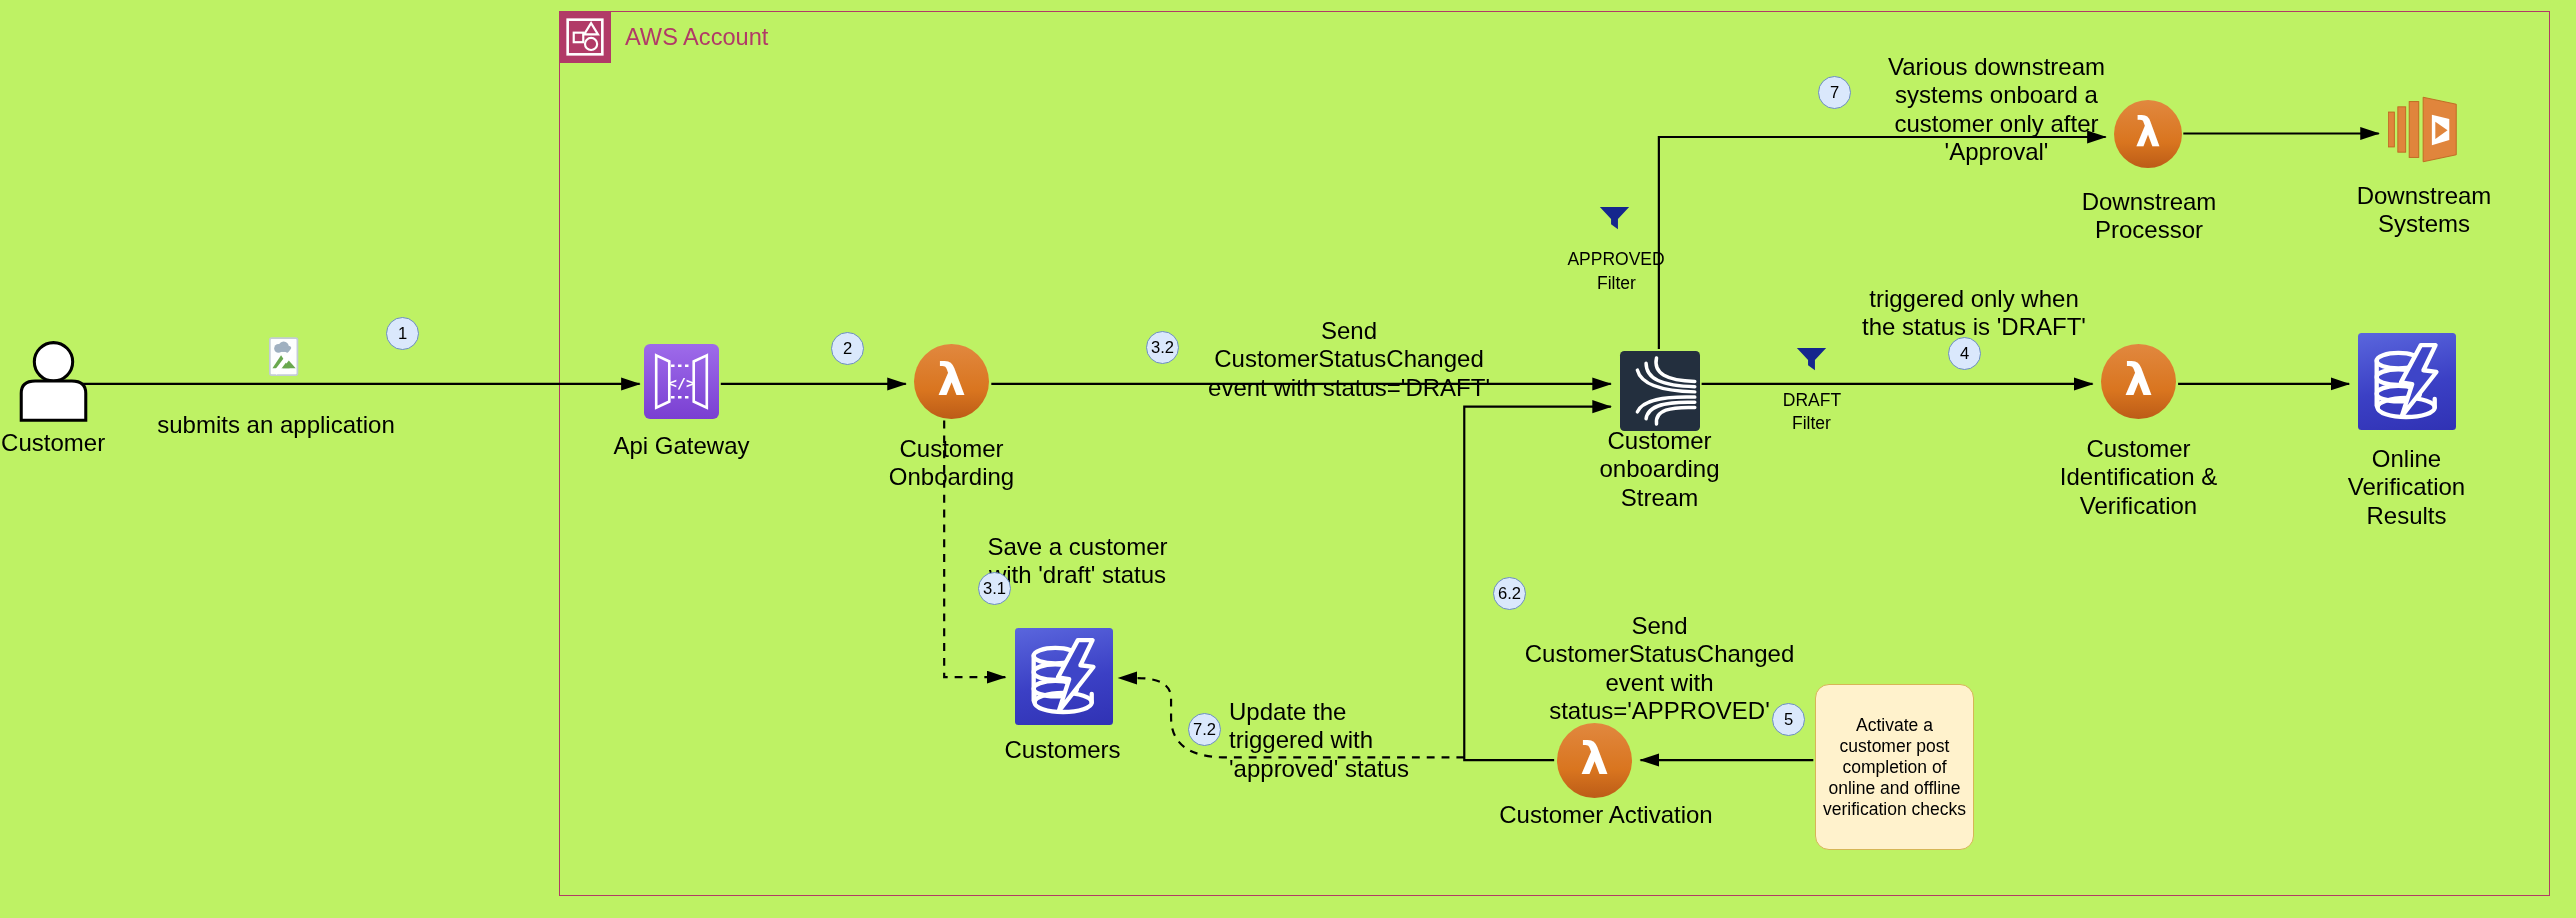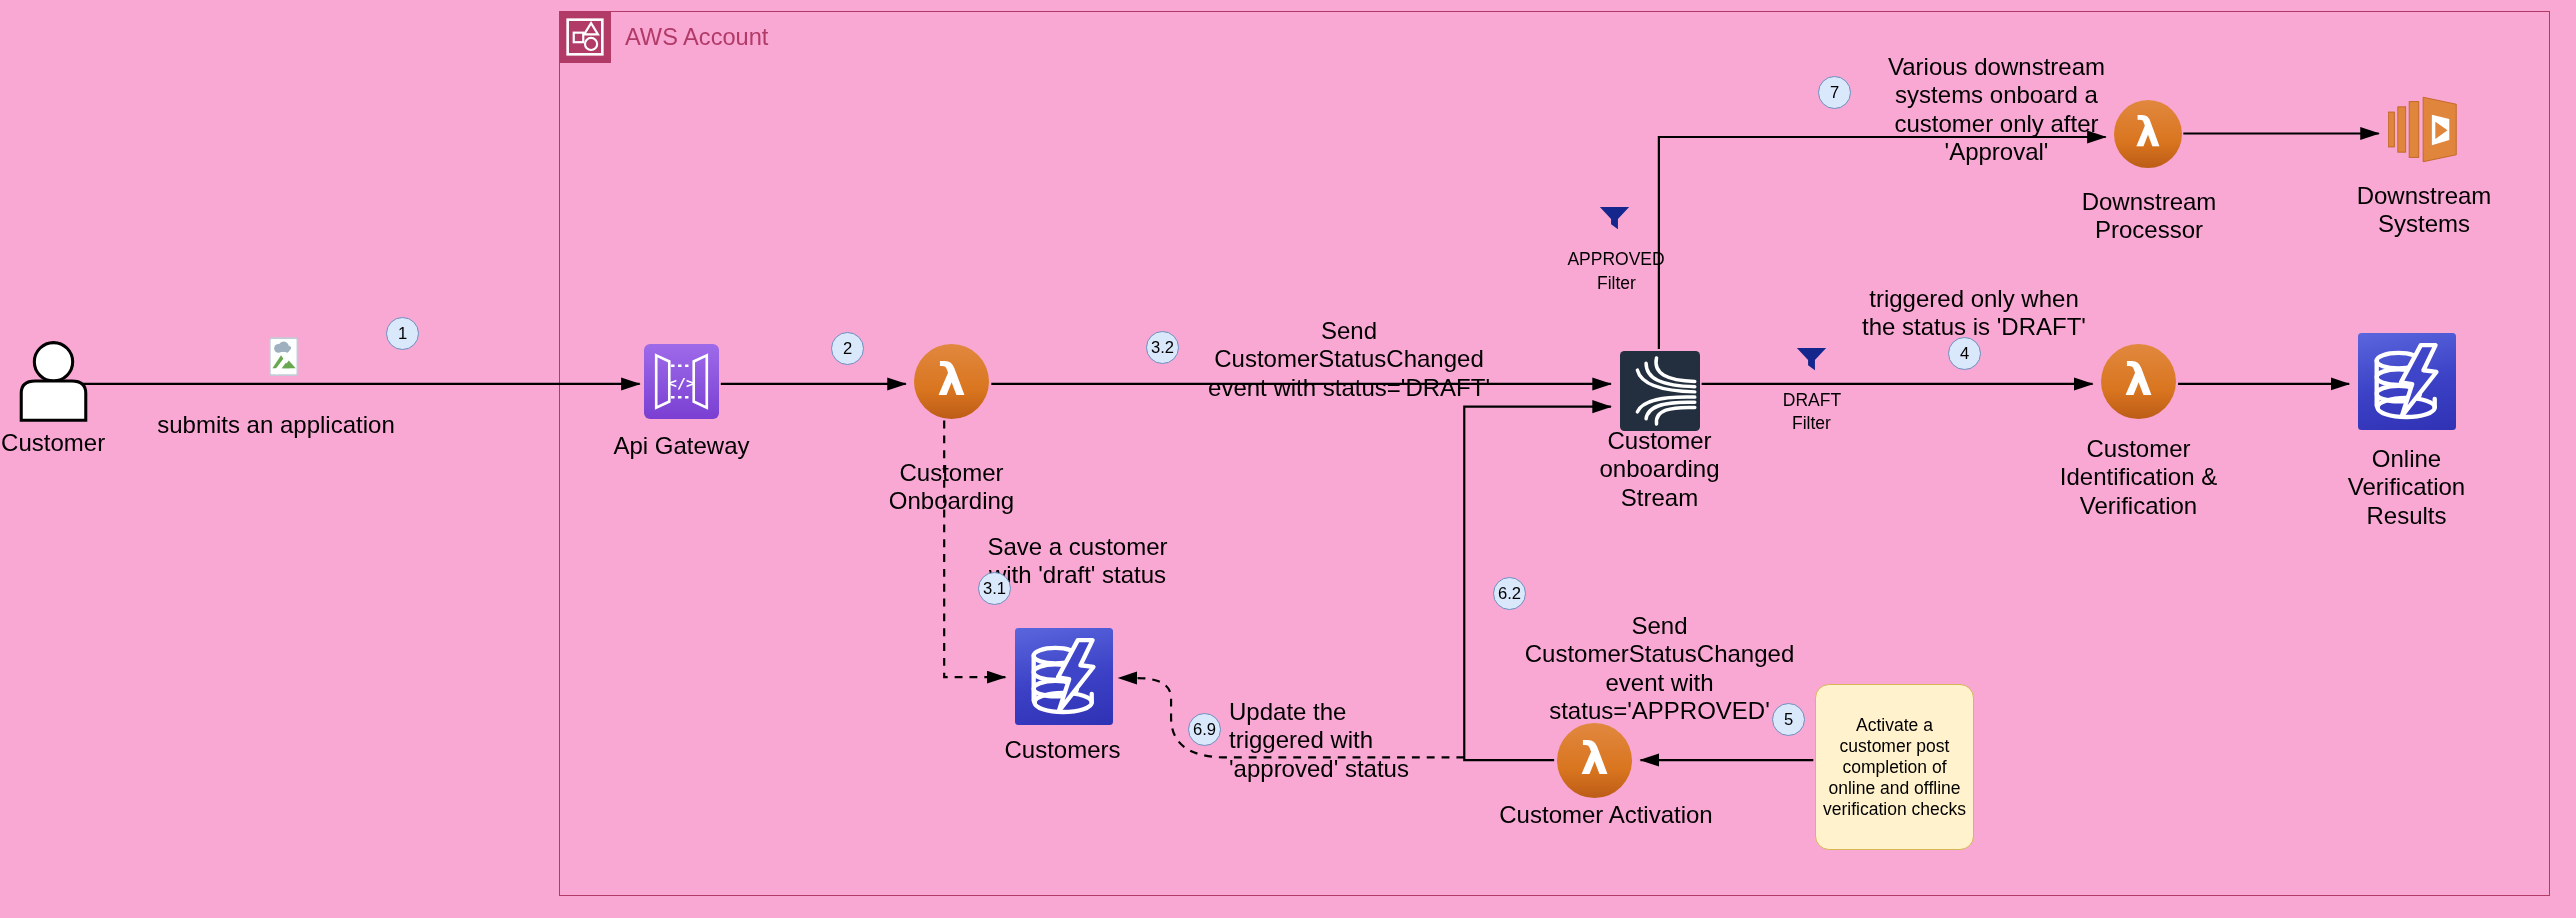"AWS Account" #canvas { background: #f9a8d4 -> #bef264 }
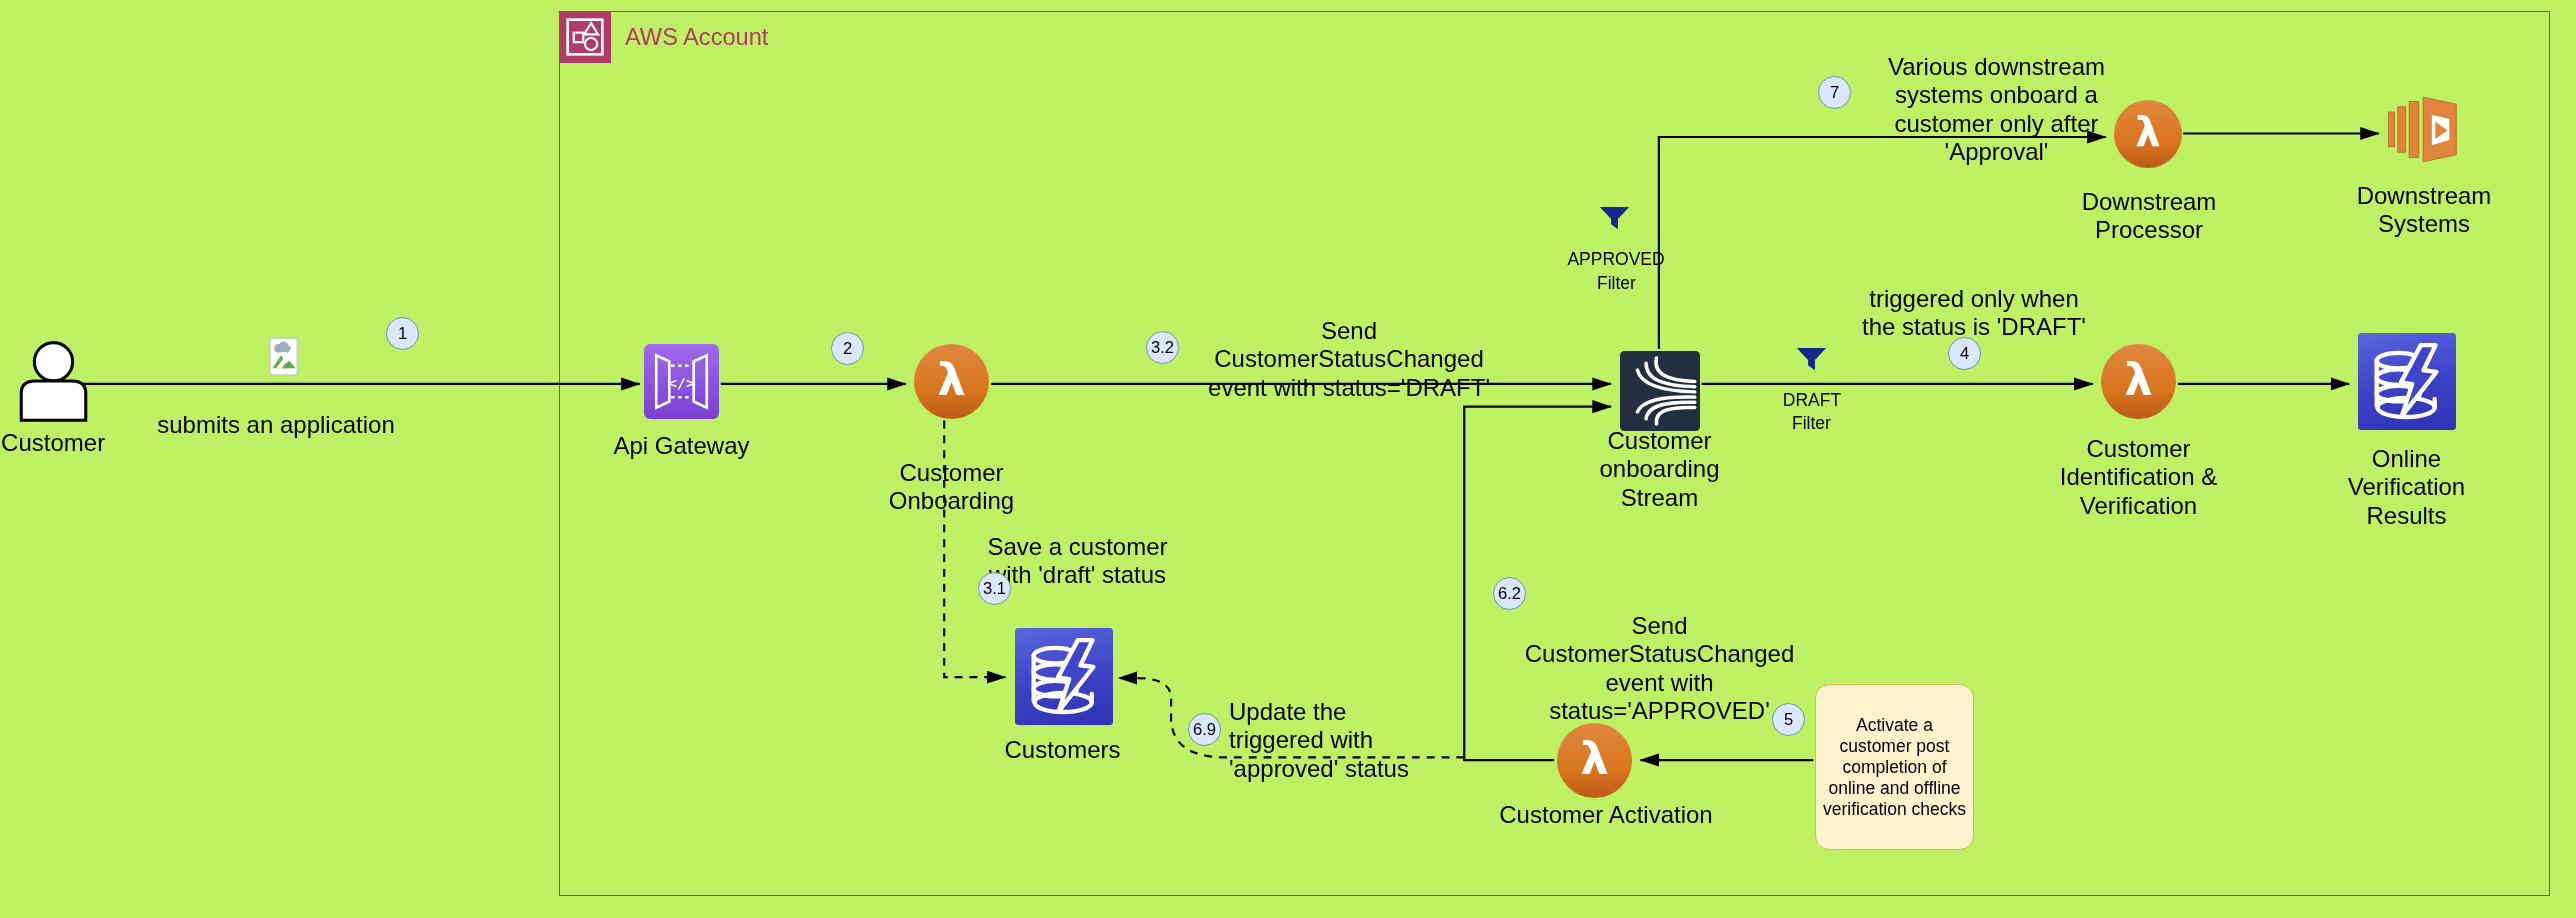"Customer Onboarding" div.abs { margin-top: 24px -> none }
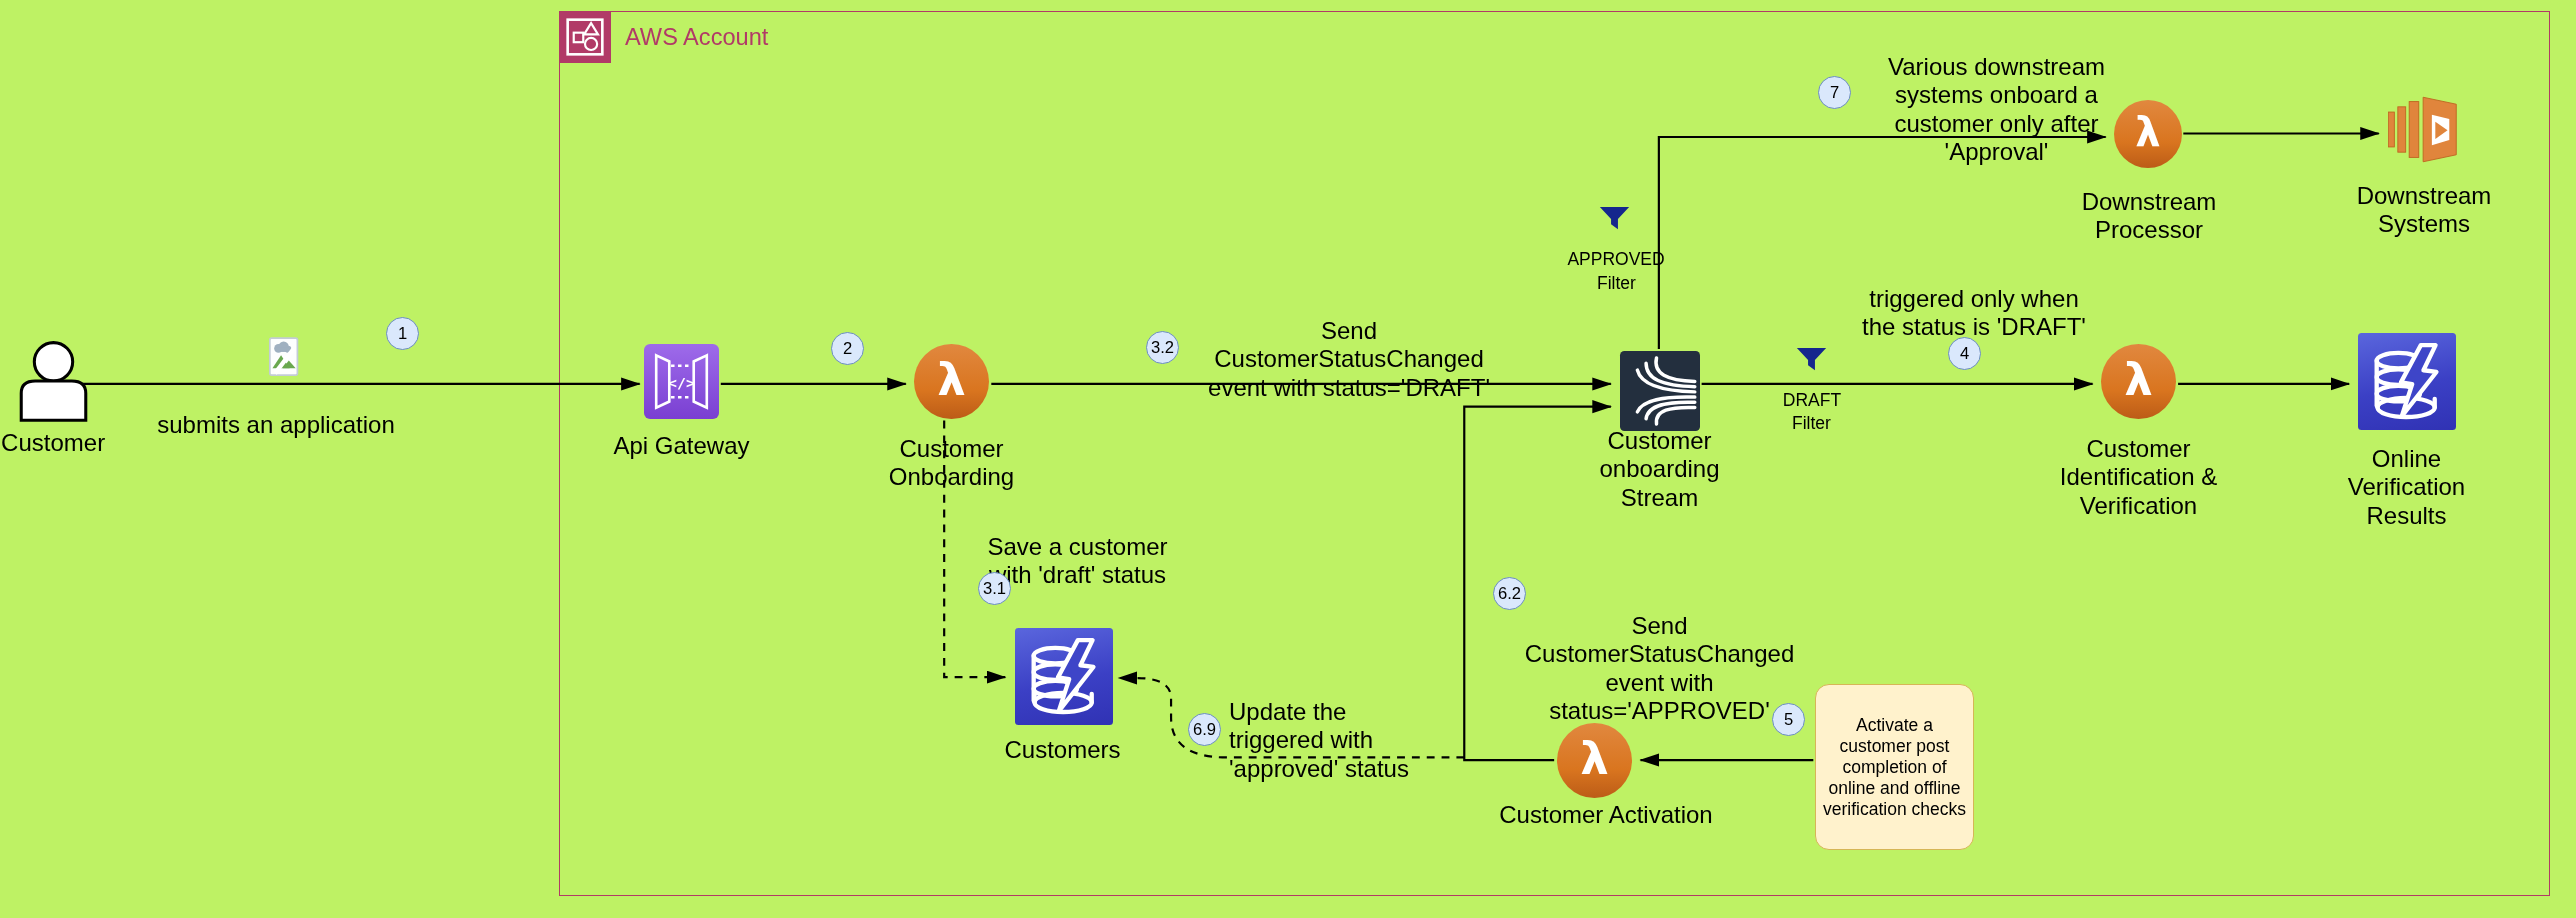"6.9" div.abs { text: 6.9 -> 7.2 }
